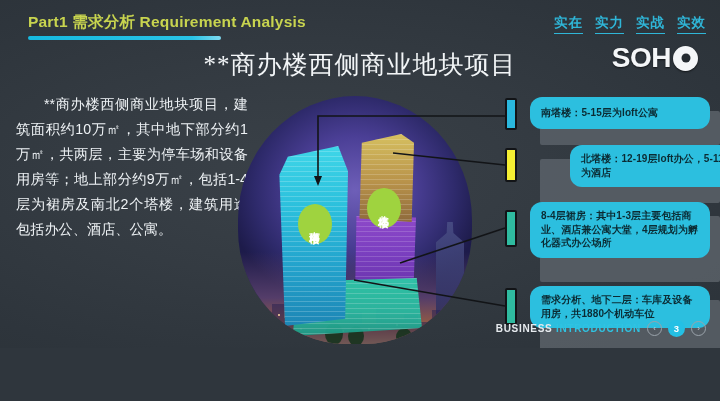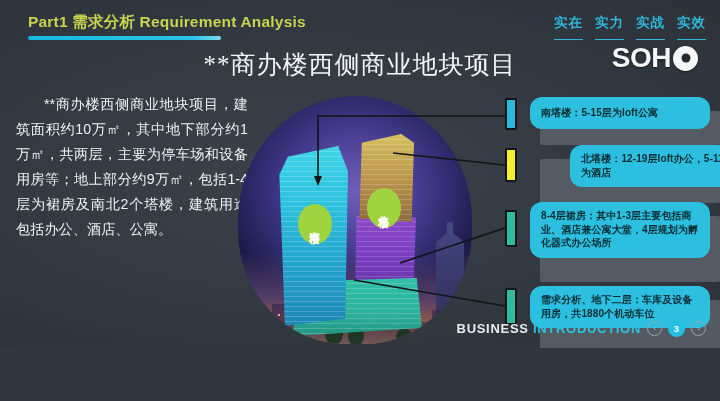"实在" #slogan .word { padding-bottom: 7px -> 1px }
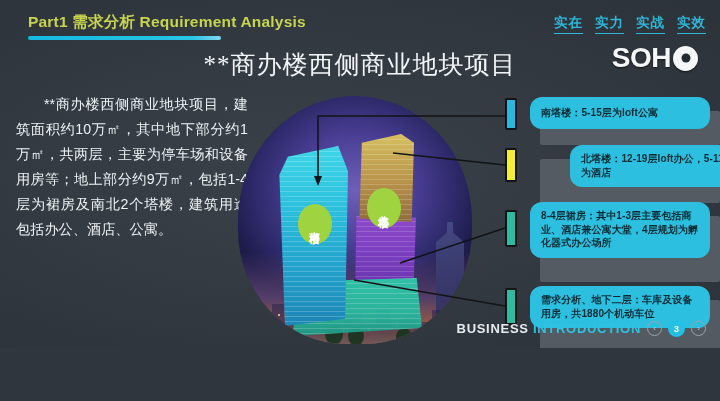"BUSINESS INTRODUCTION" #footer-label { font-size: 13px -> 10px }
